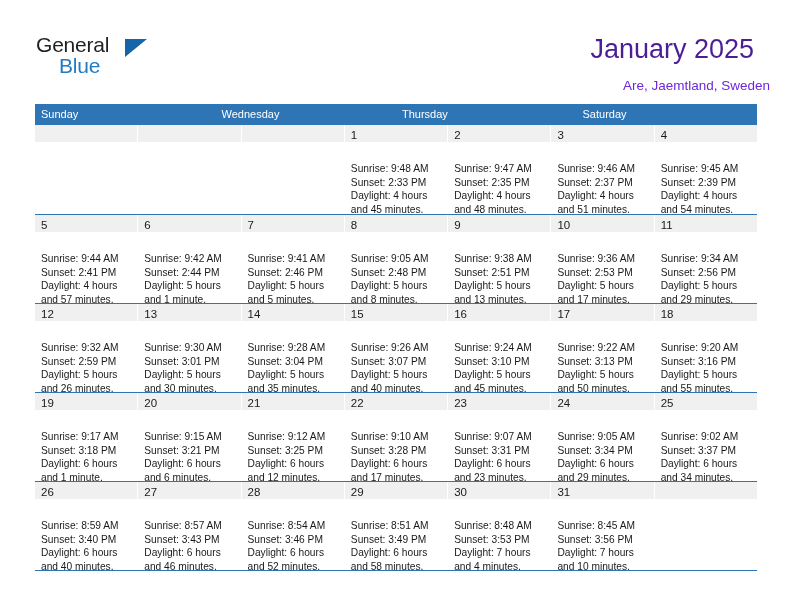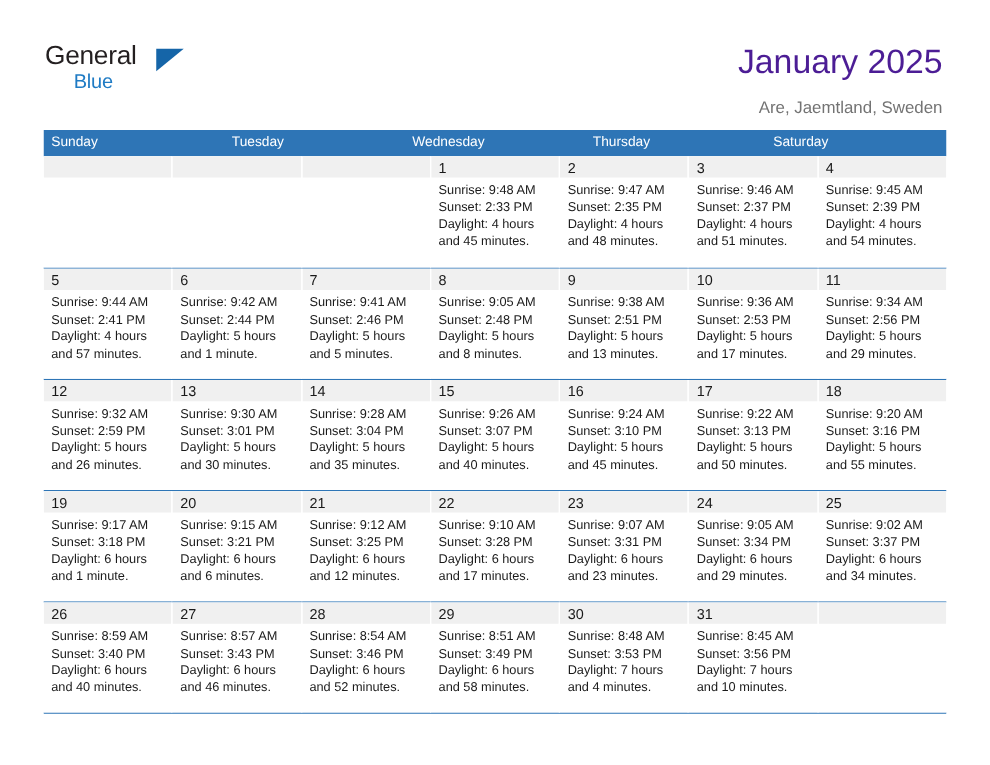"Blue" .logo-blue { font-size: 16px -> 21px }
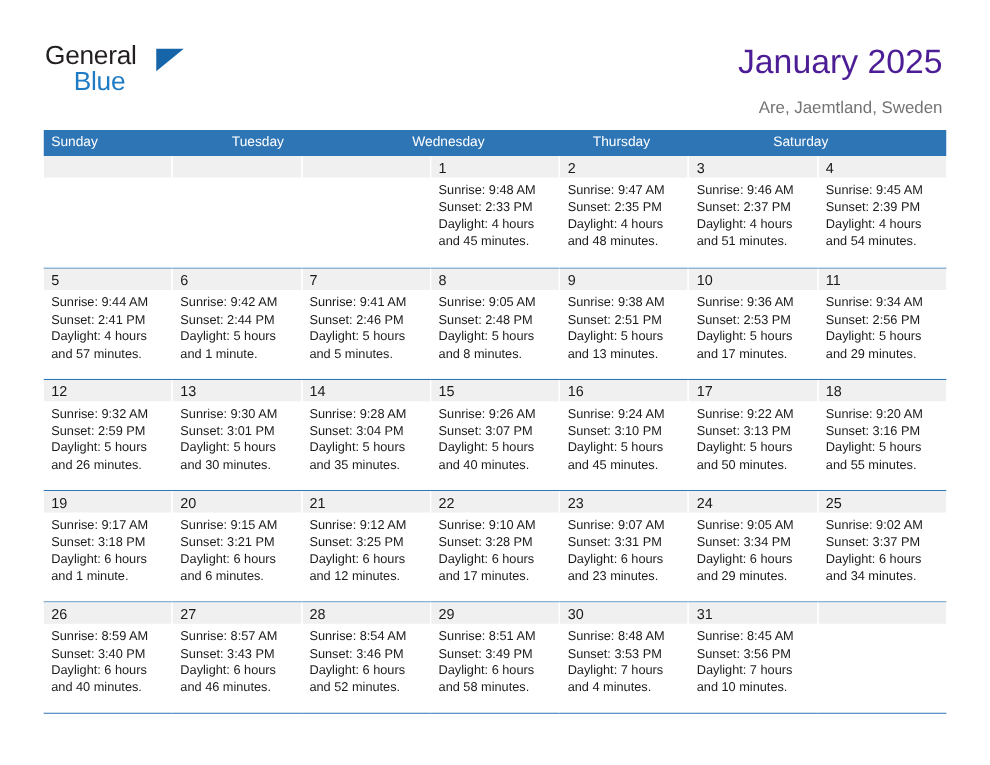"Are, Jaemtland, Sweden" .subtitle { color: #737373 -> #6d28d9; right: 38px -> 22px }
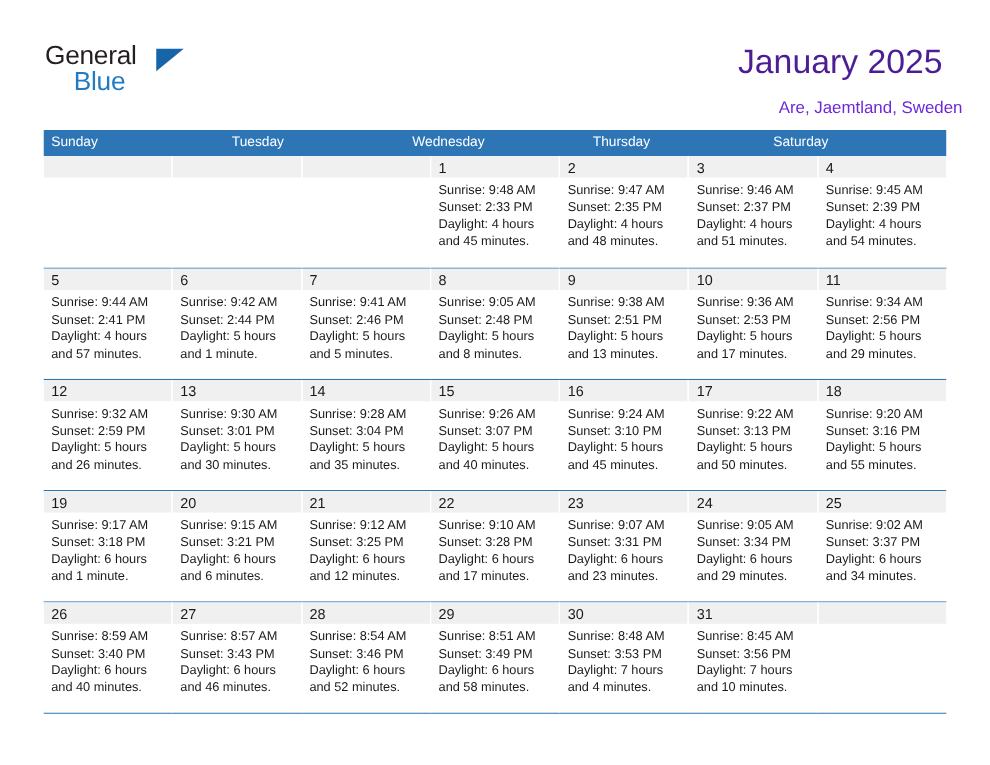"Tuesday" div.dow { html: <div>Tuesday</div> -> none }
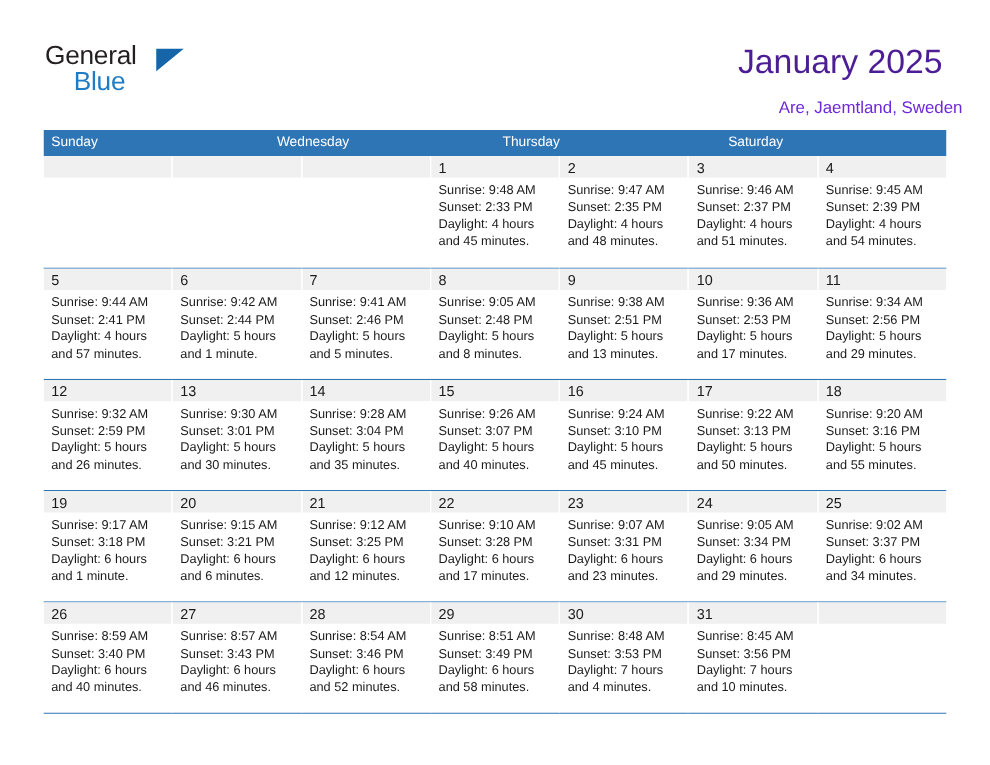"Sunrise: 9:48 AM" .info { padding: 4px 5px 0 6px -> 20px 5px 0 6px }
